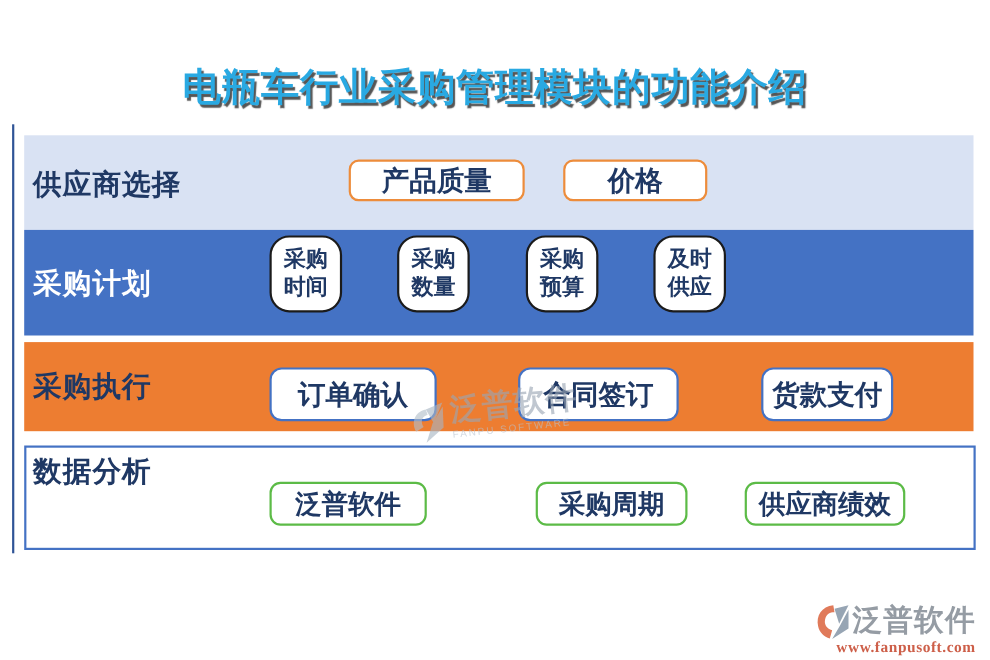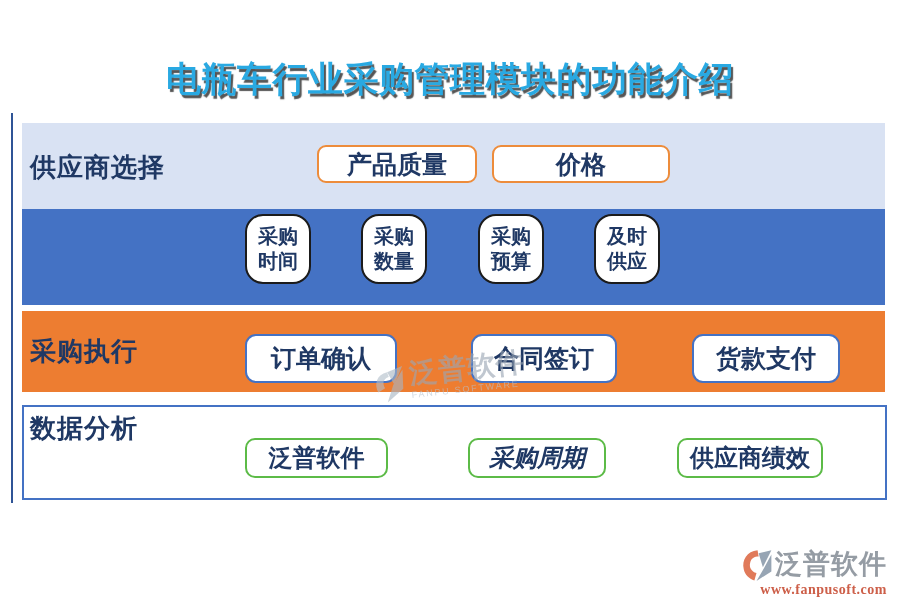"价格" .b-r1-1 { left: 492px -> 512px; width: 178px -> 131px }
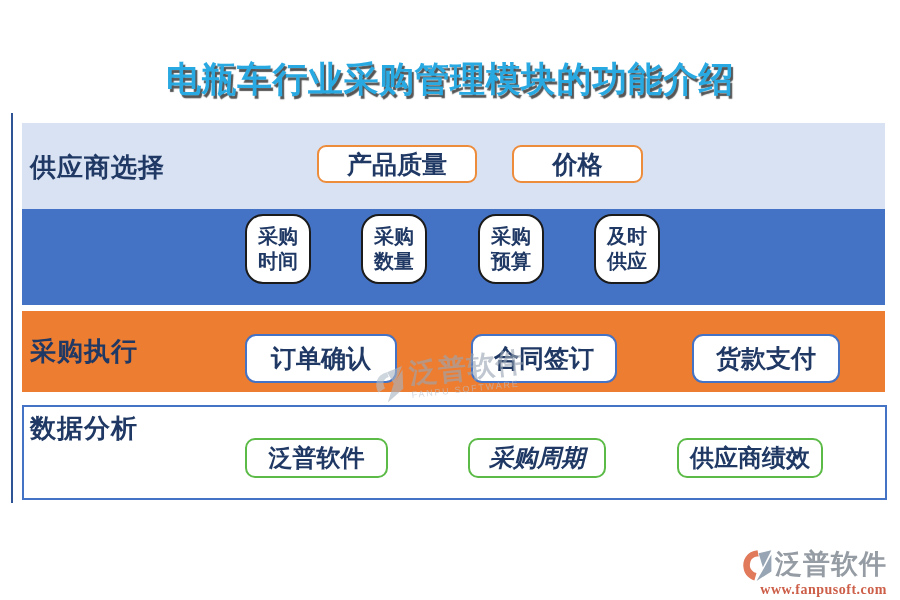"采购计划" div.row-label { html: none -> <div>采购计划</div> }
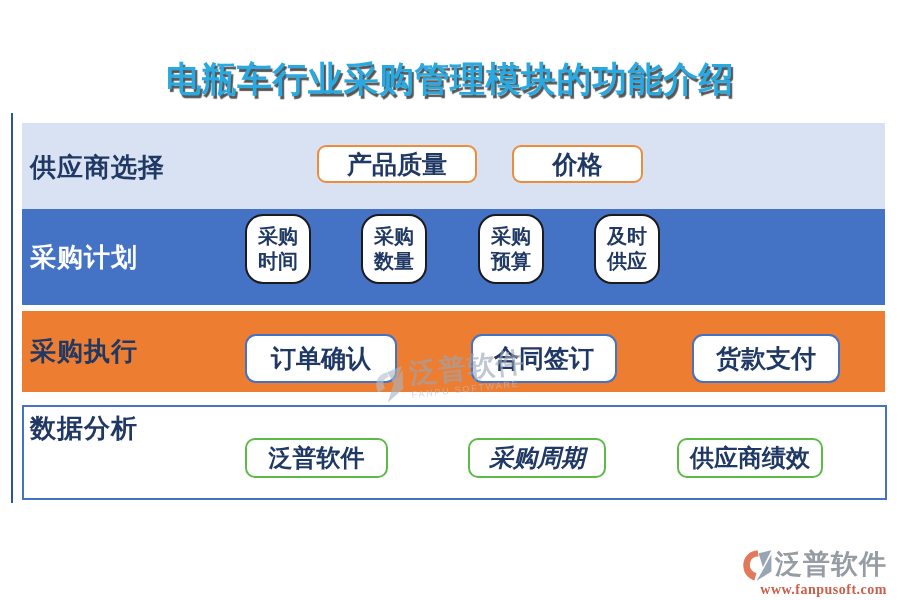"货款支付" .b-r3-2 { width: 148px -> 120px }
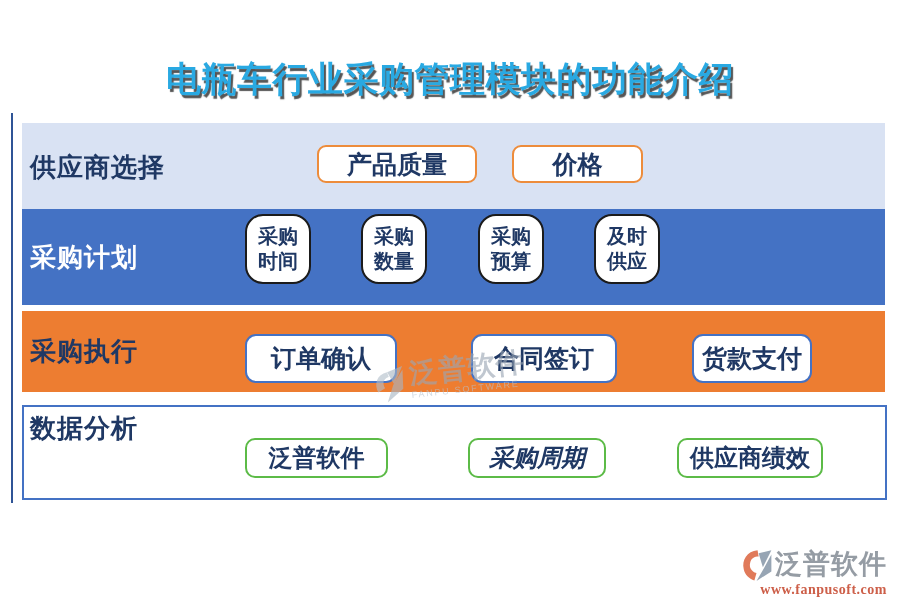"采购周期" .b-r4-1 { font-style: italic -> none; left: 468px -> 487px }
